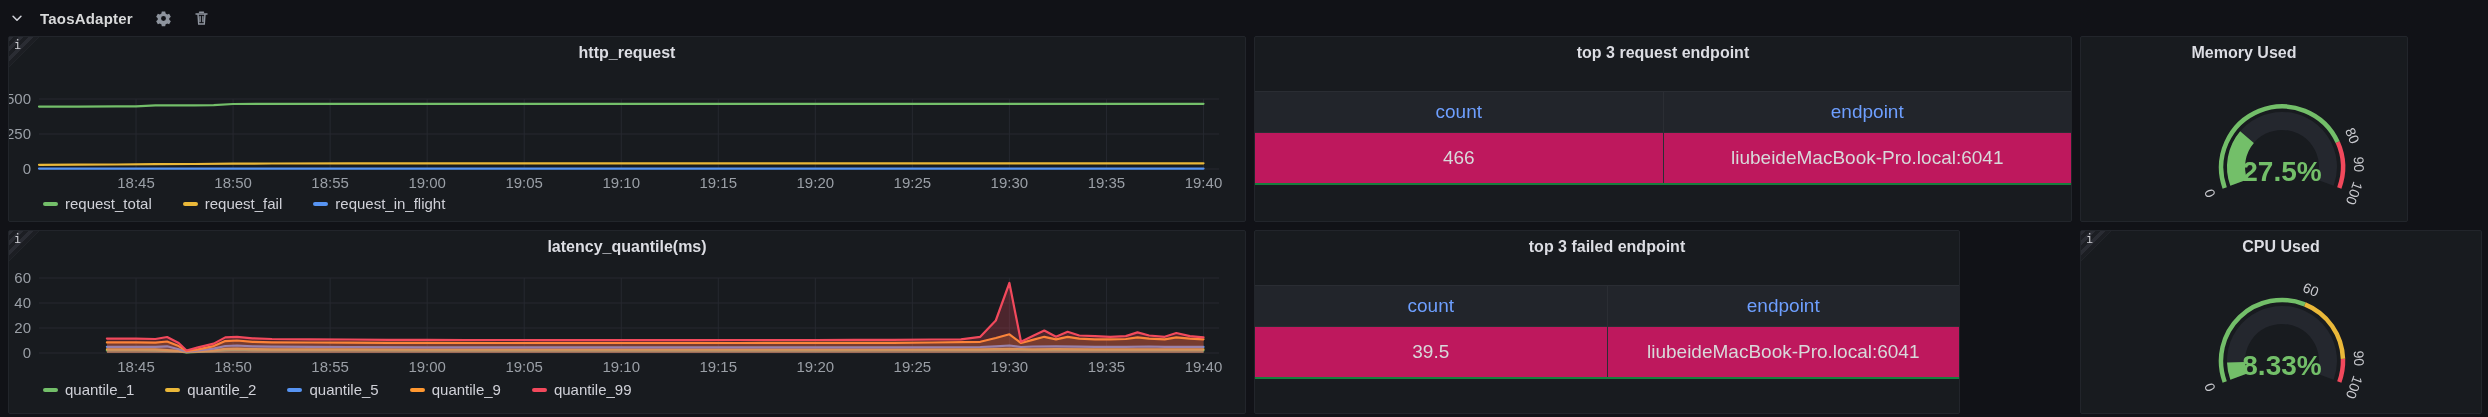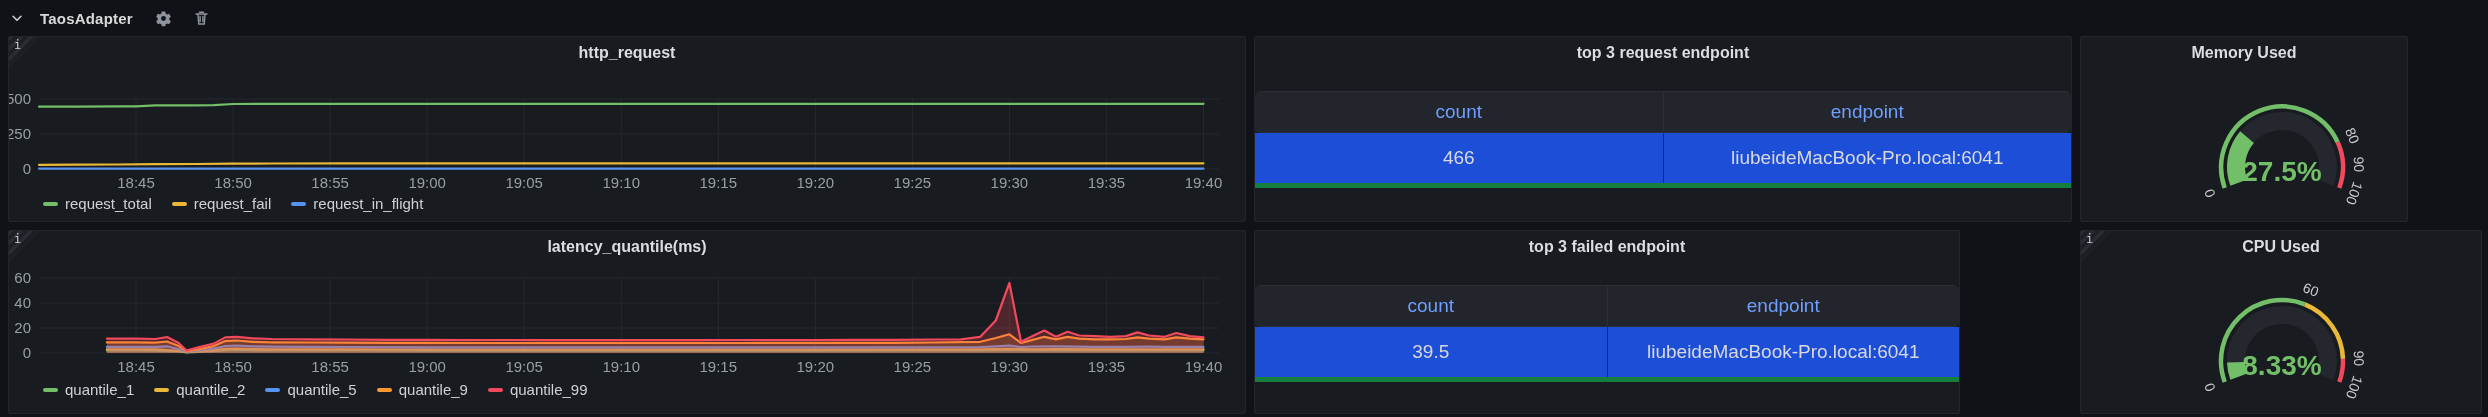"count" .thead { border-radius: 6px -> none }
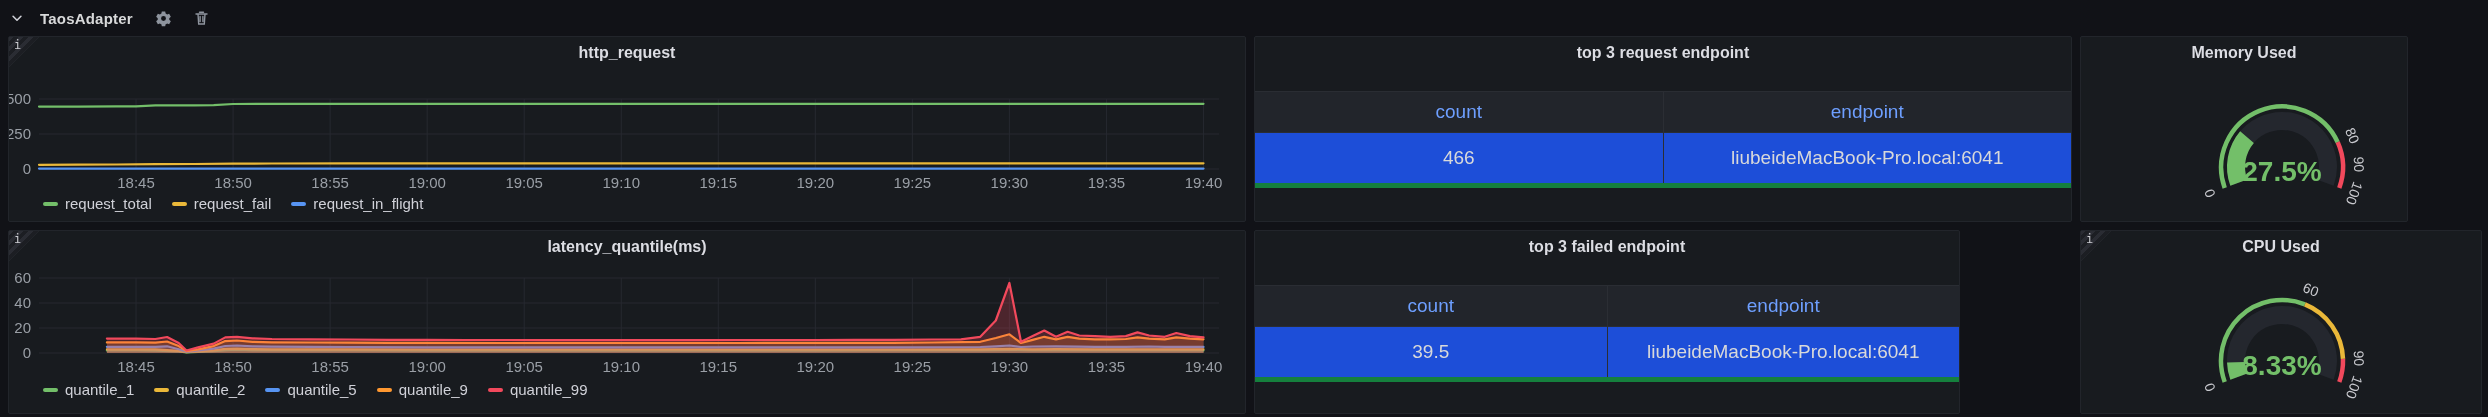"466" .trow { background: #1d4ed8 -> #be185d; border-bottom: 5px solid #15803d -> 2px solid #15803d }
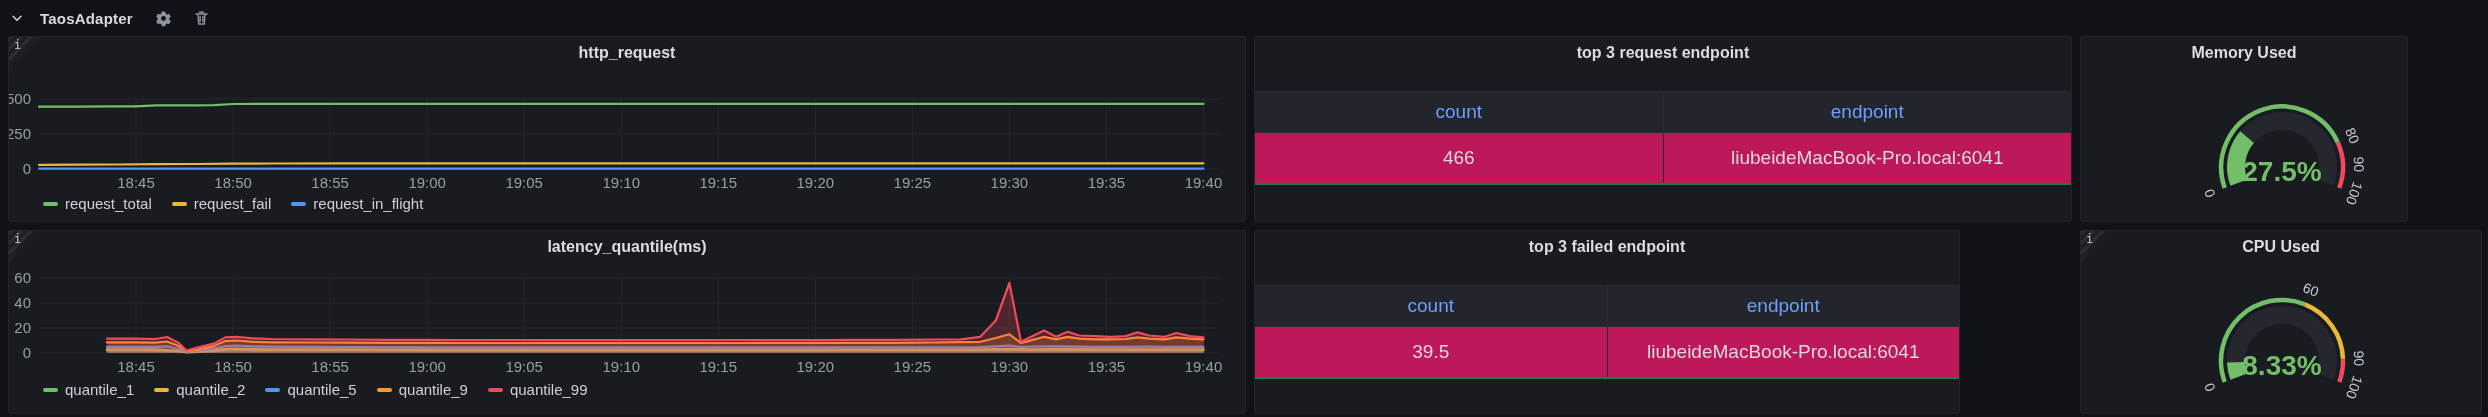"request_total" .legend { gap: 20px -> 31px }
